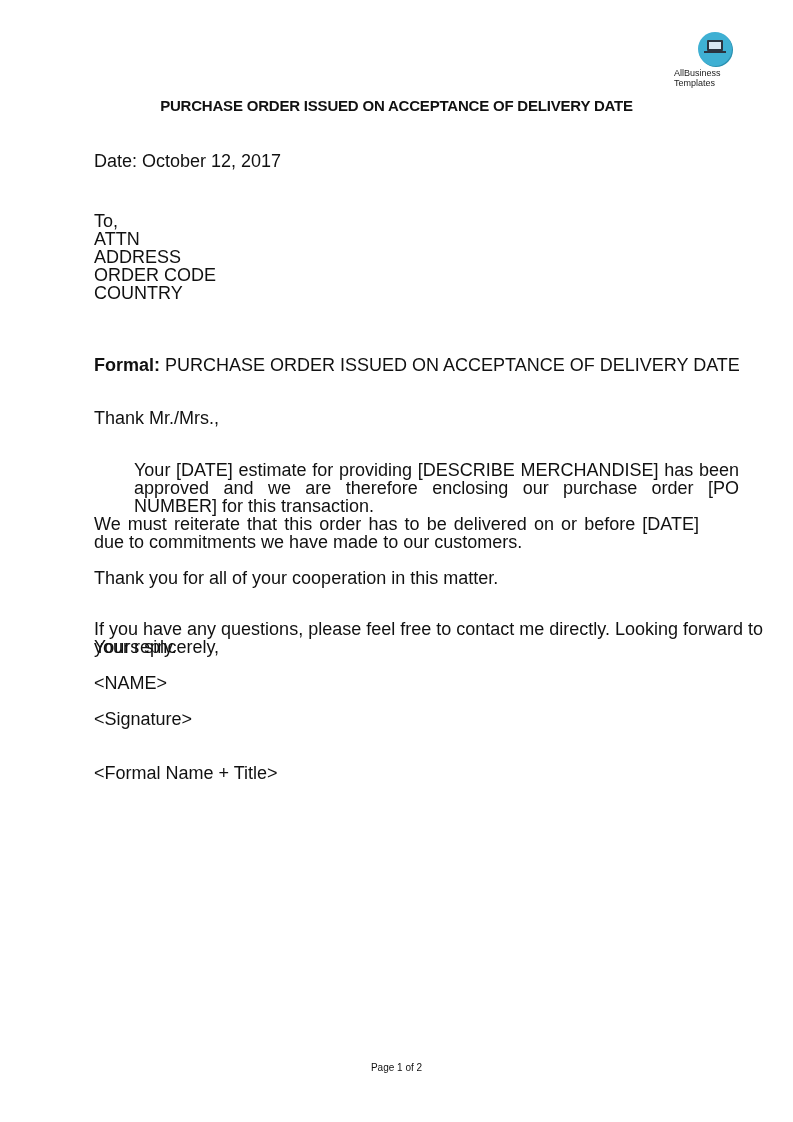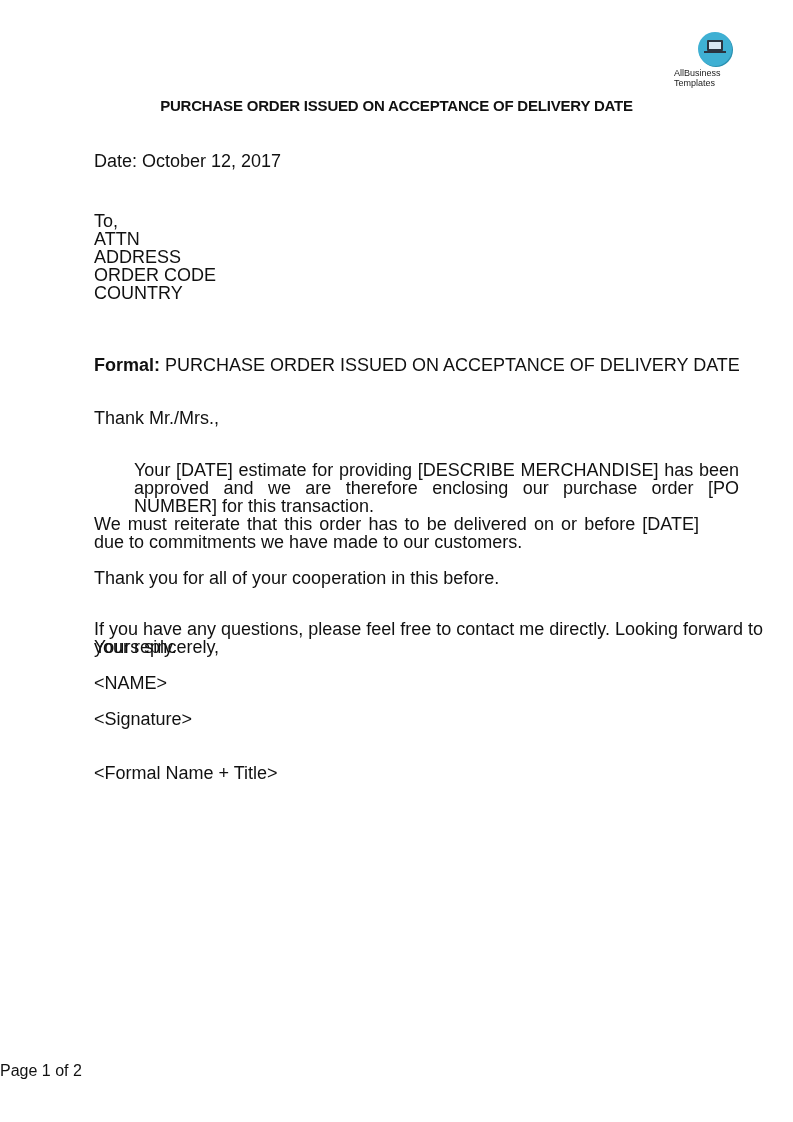"Thank you for all of" div.text { text: before -> matter }
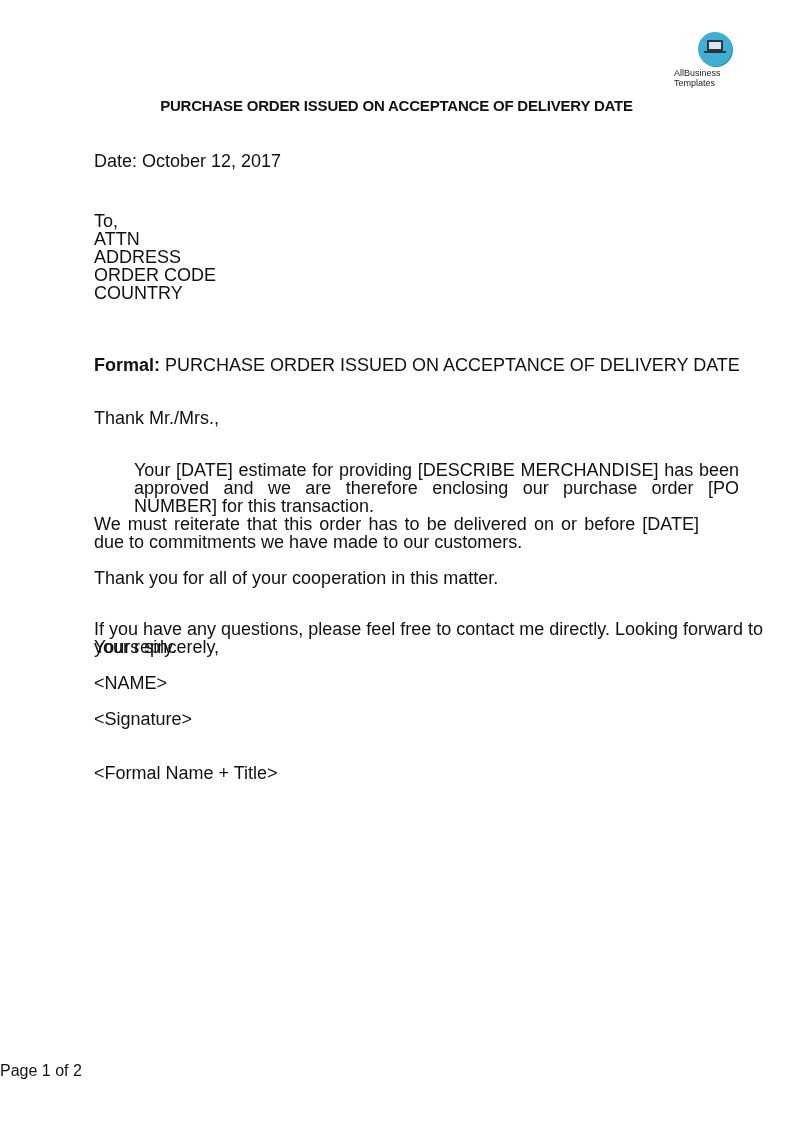"Page 1 of 2" .footer { font-size: 16px -> 10px; text-align: none -> center }
